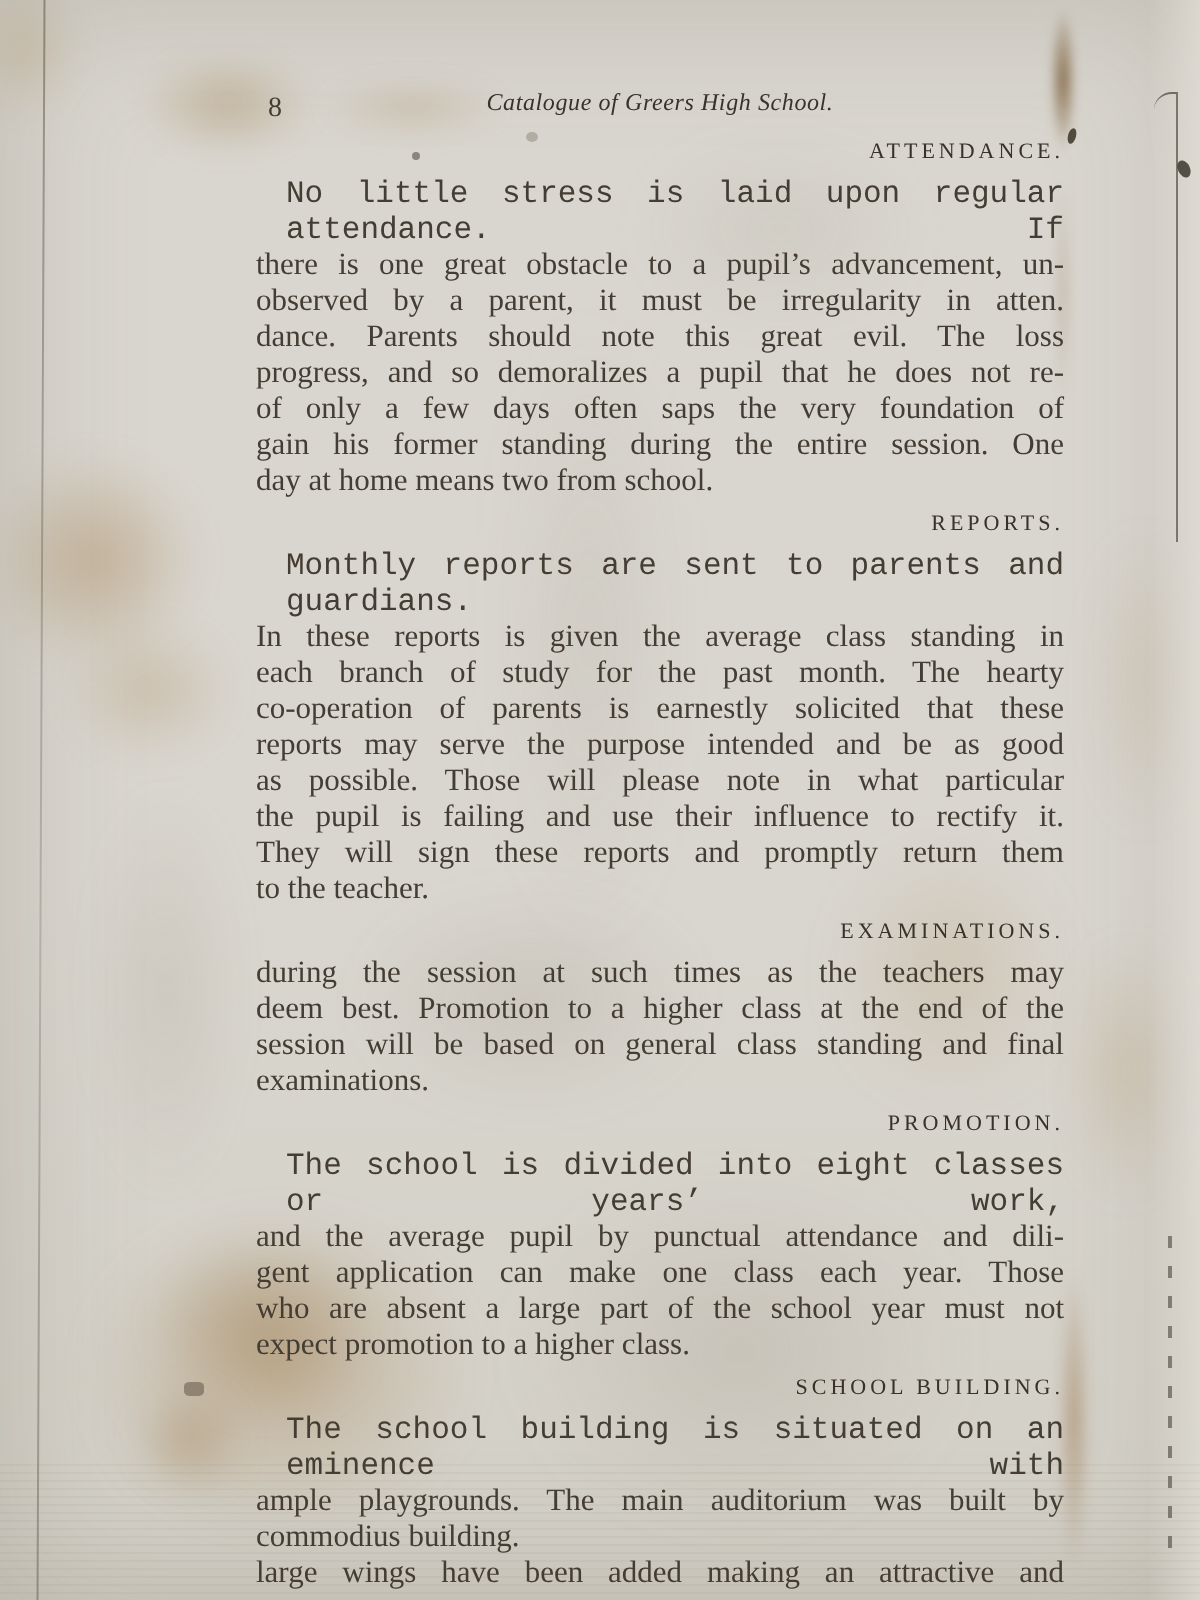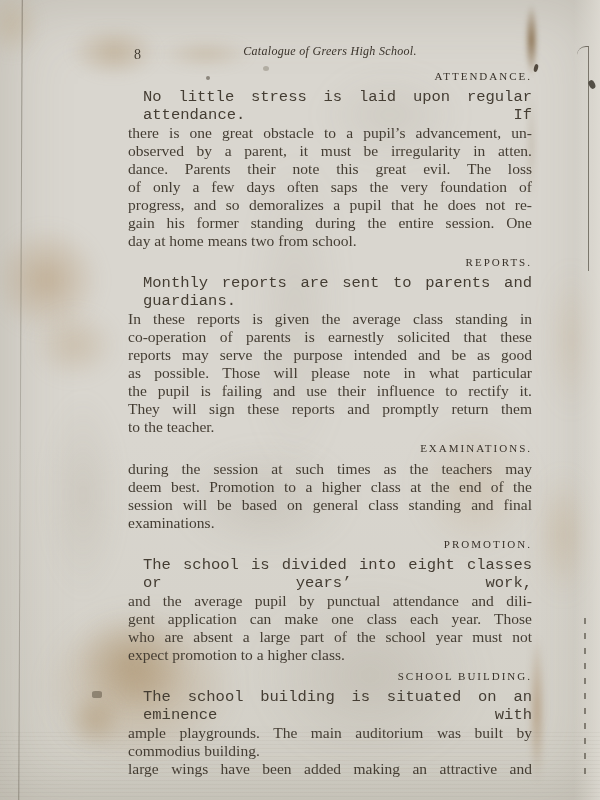"dance. Parents their note this" div.line { text: their -> should }
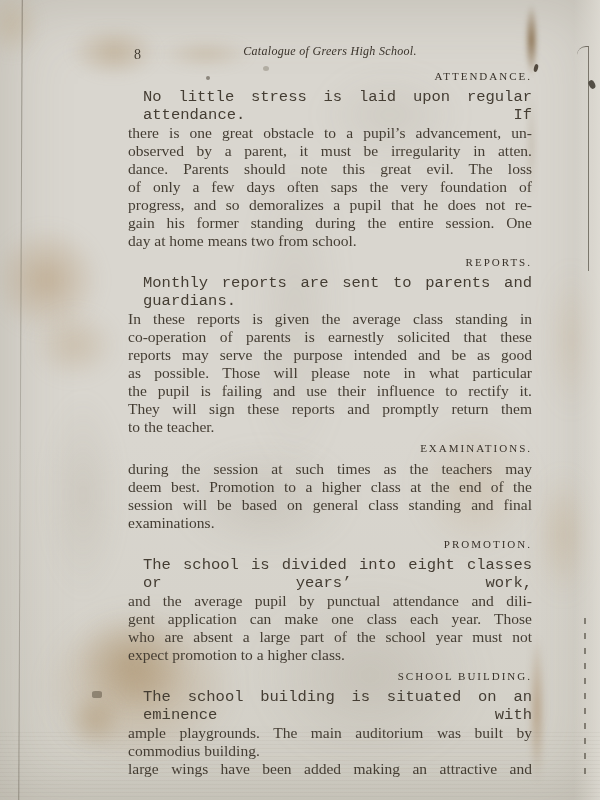"of only a few days" div.line { order: before "progress, and so demoralizes a" -> after "progress, and so demoralizes a" }
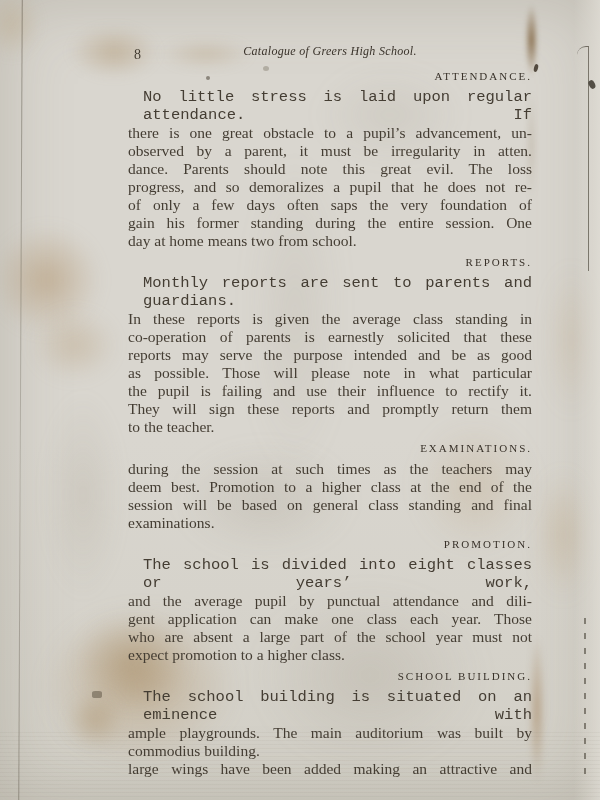"each branch of study for" div.line { html: none -> <div>each branch of study for the past month. The hearty</div> }
